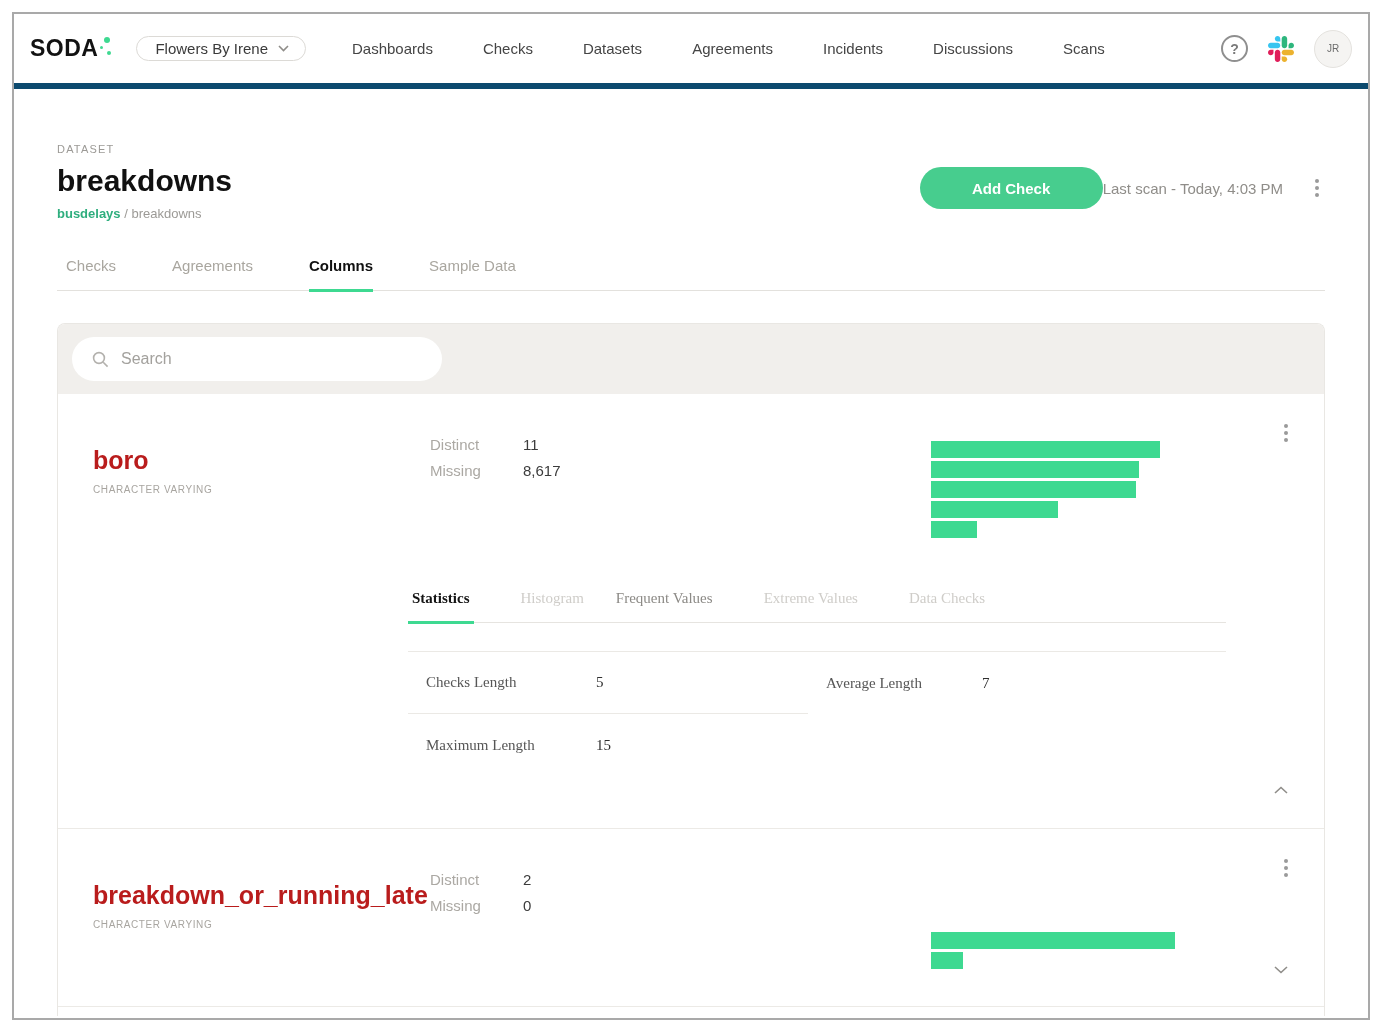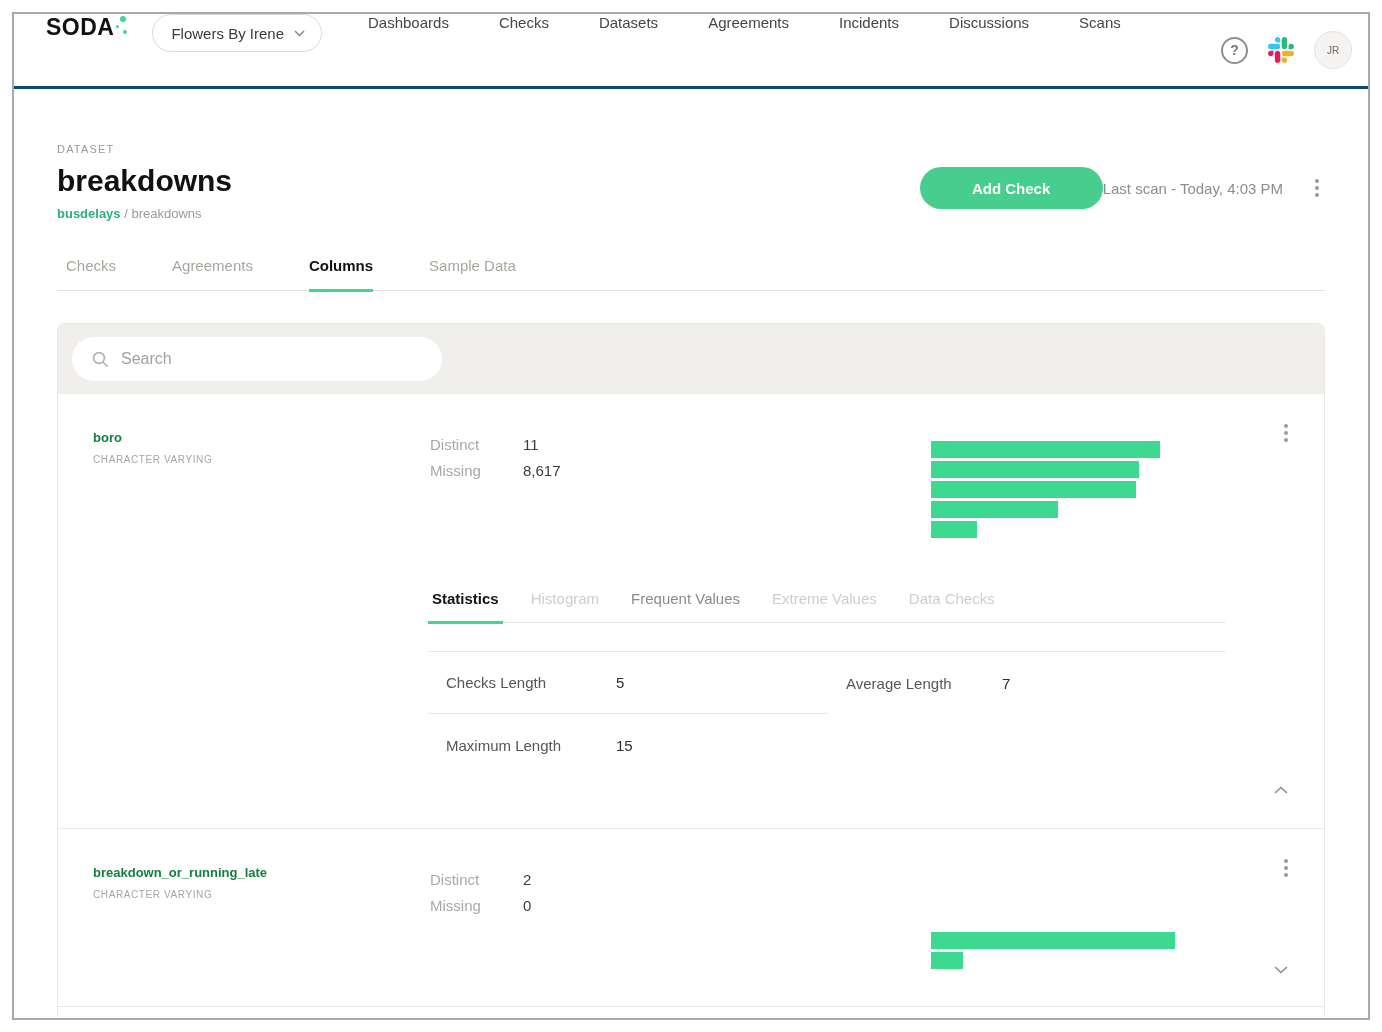"SODA" .topbar { align-items: none -> center; border-bottom: 3px solid #0c4a6e -> 6px solid #0c4a6e; padding: 0 16px 0 32px -> 0 16px 0 16px }
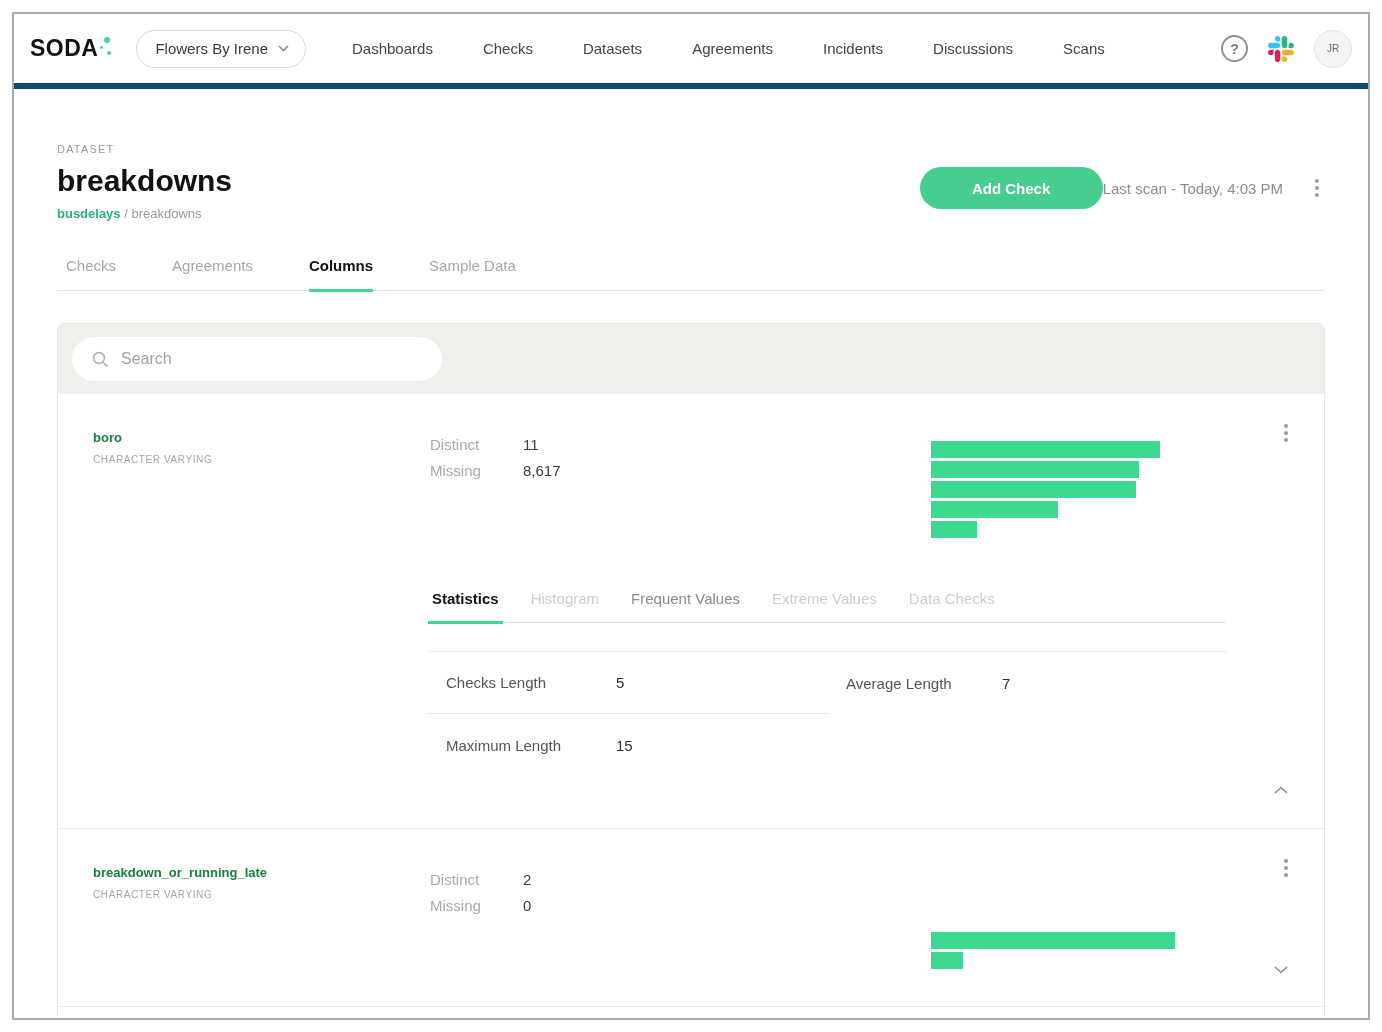"Flowers By Irene" .org-pill { height: 38px -> 25px }
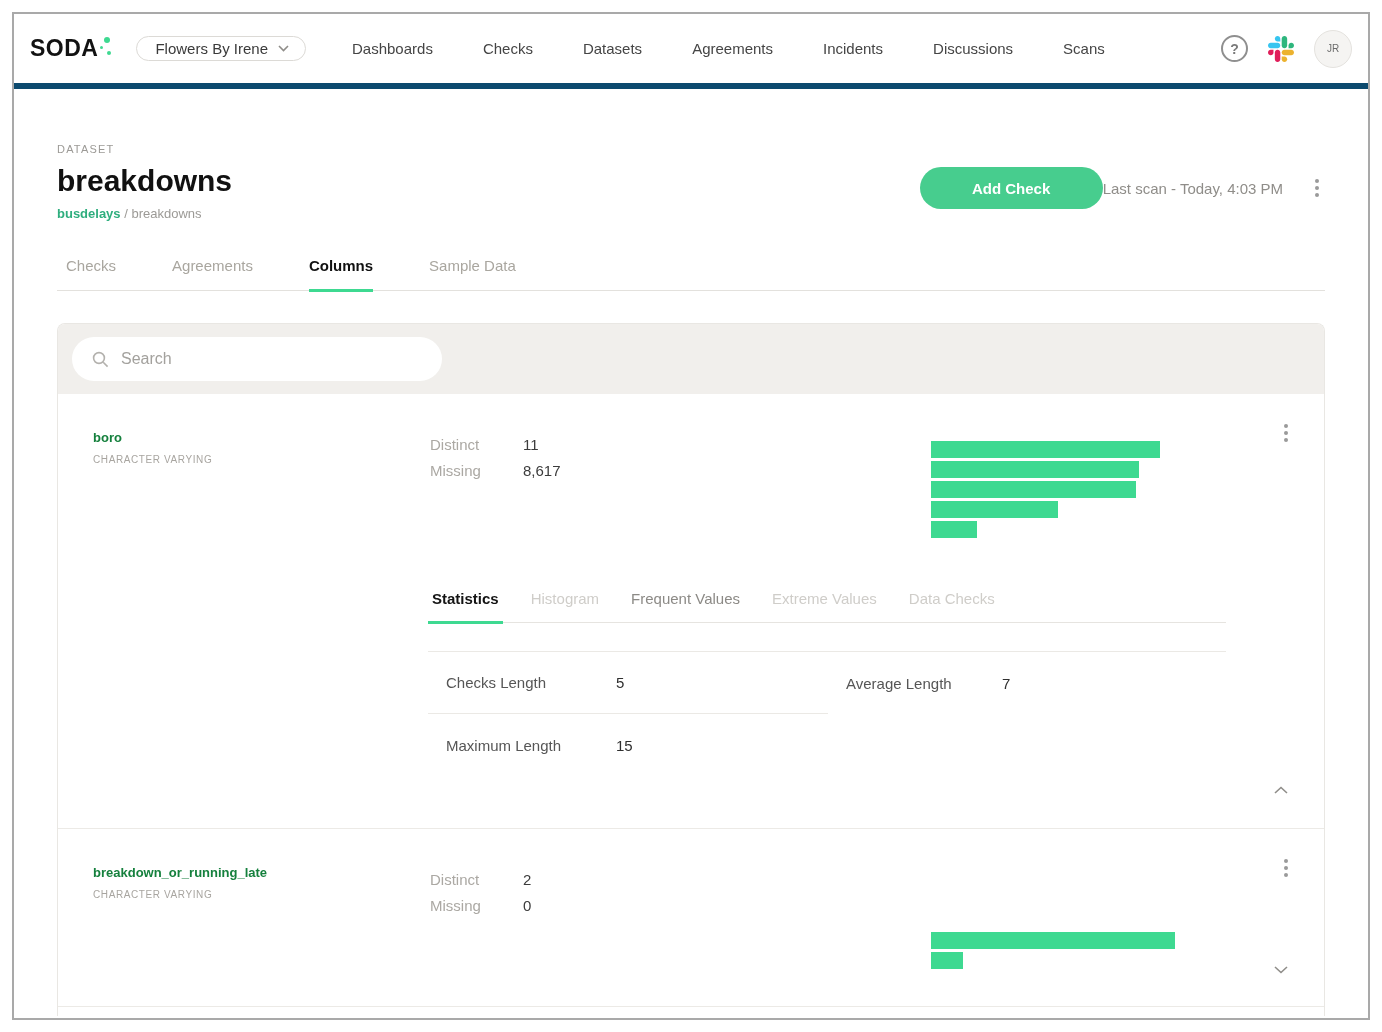"boro" .col-name .nm { color: #15803d -> #b91c1c; font-size: 13px -> 25px; margin-top: none -> 16px }
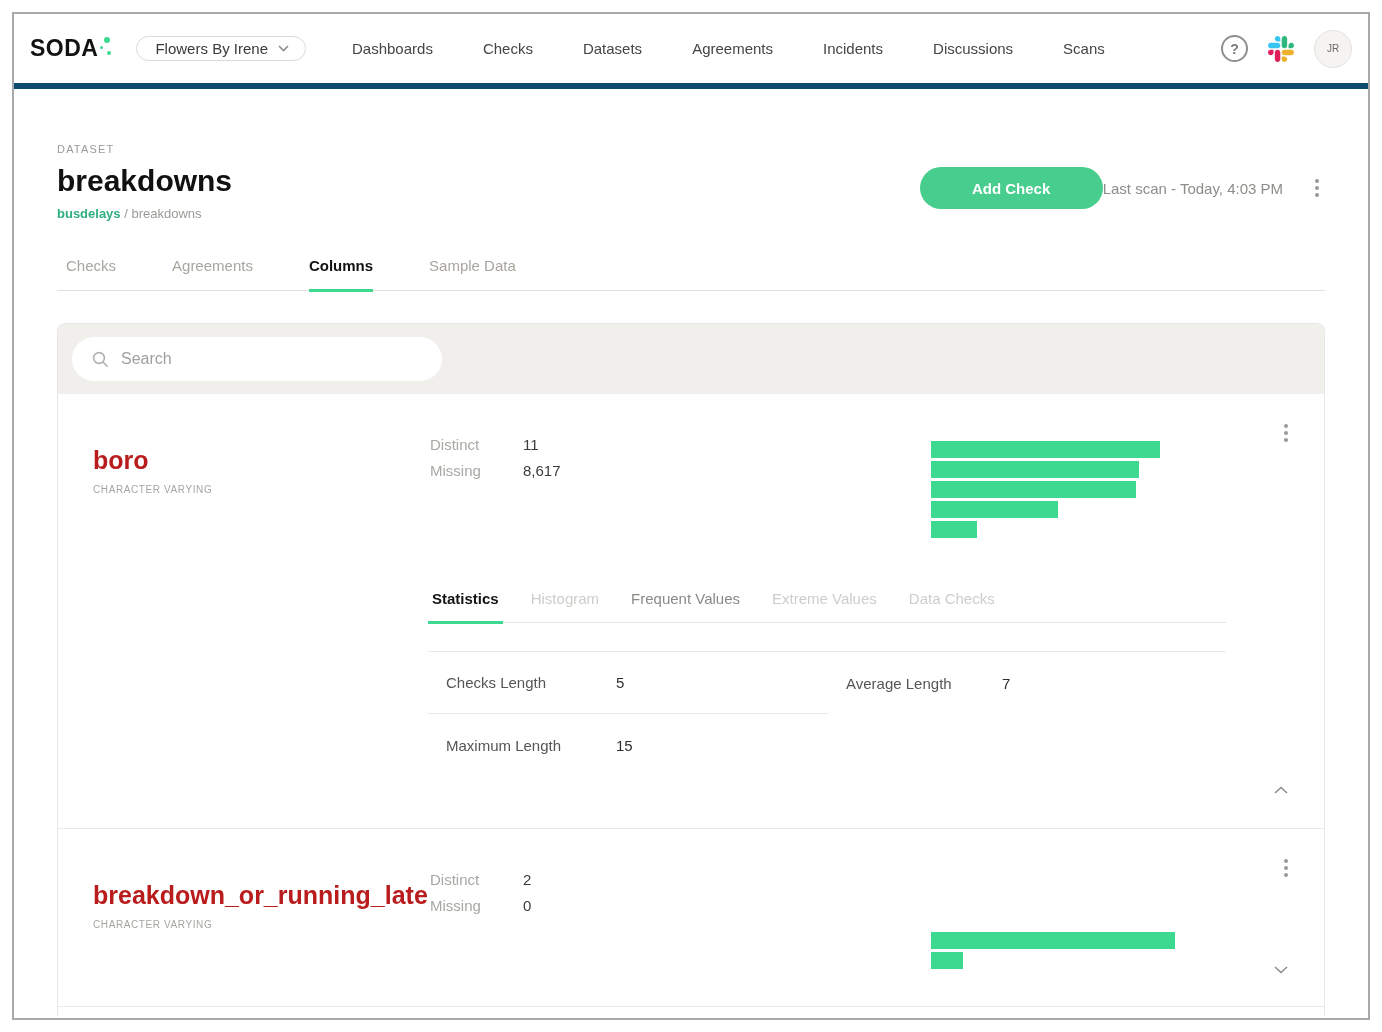"Statistics" .detail { font-family: none -> Liberation Serif, serif; left: 370px -> 350px }
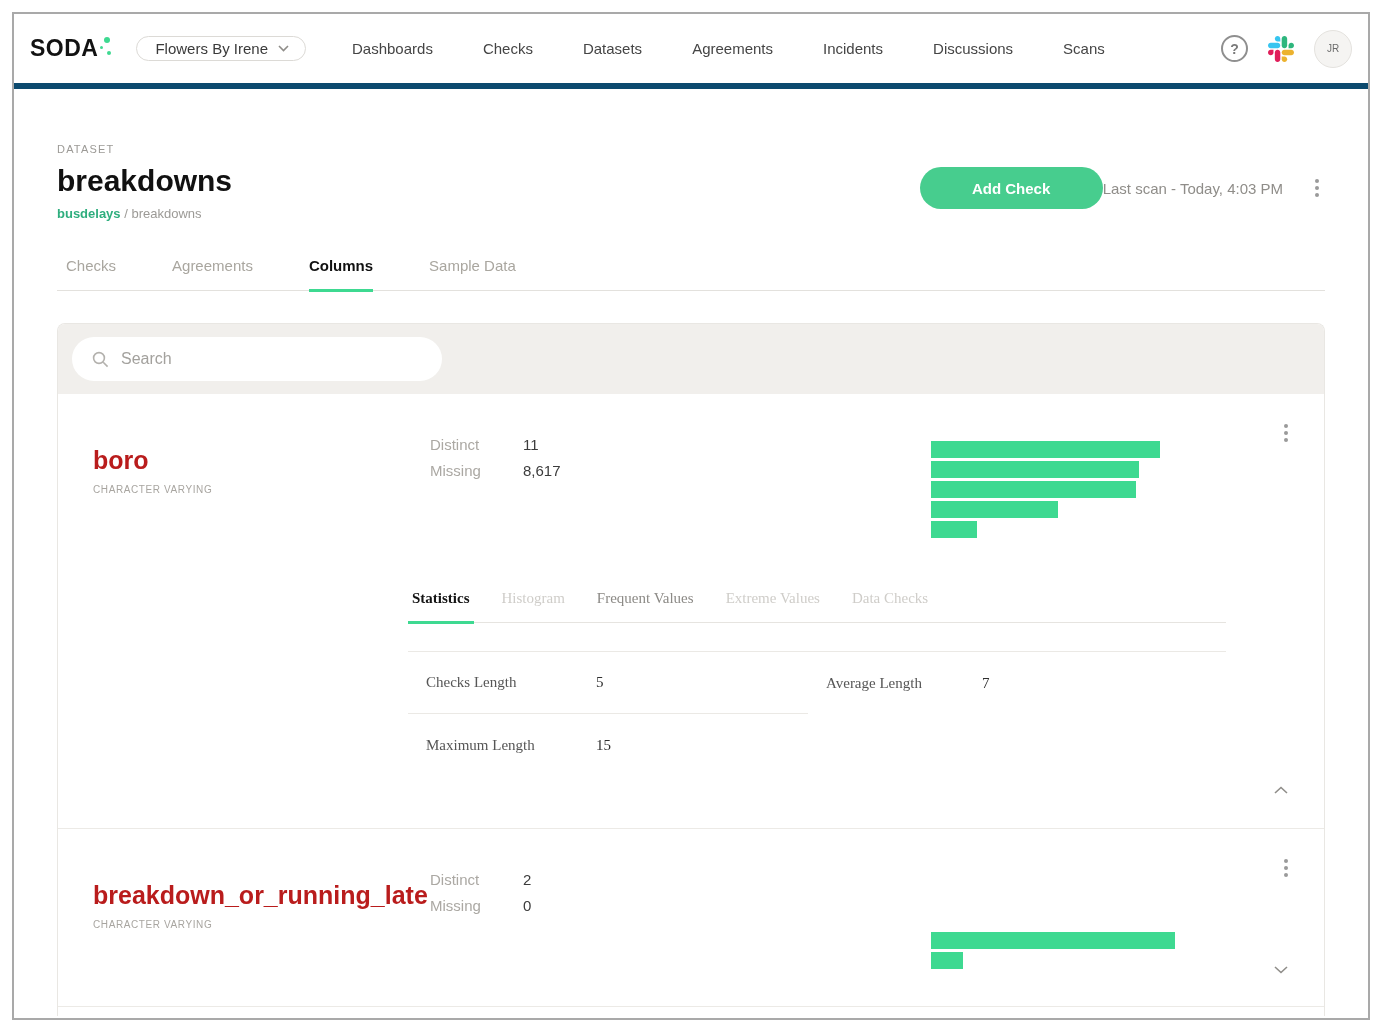"Histogram" .dtab.disabled { margin-left: none -> 19px }
